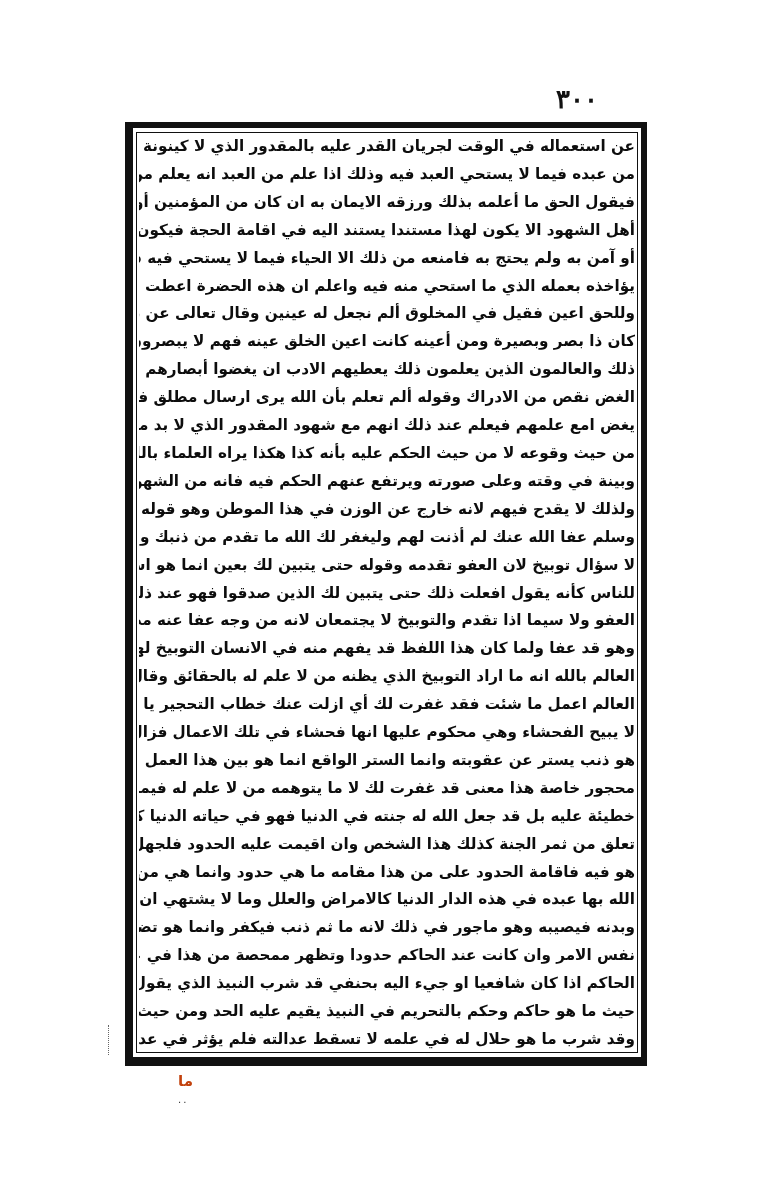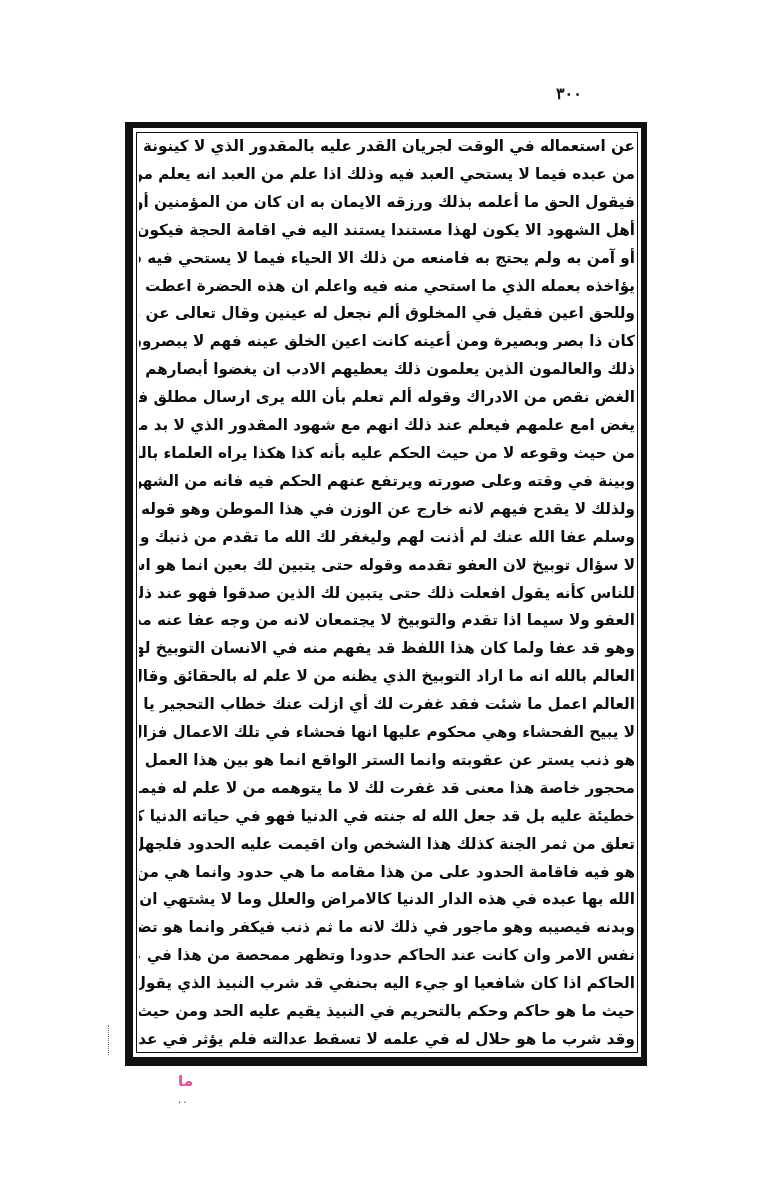"٣٠٠" .page-number { font-size: 16px -> 26px }
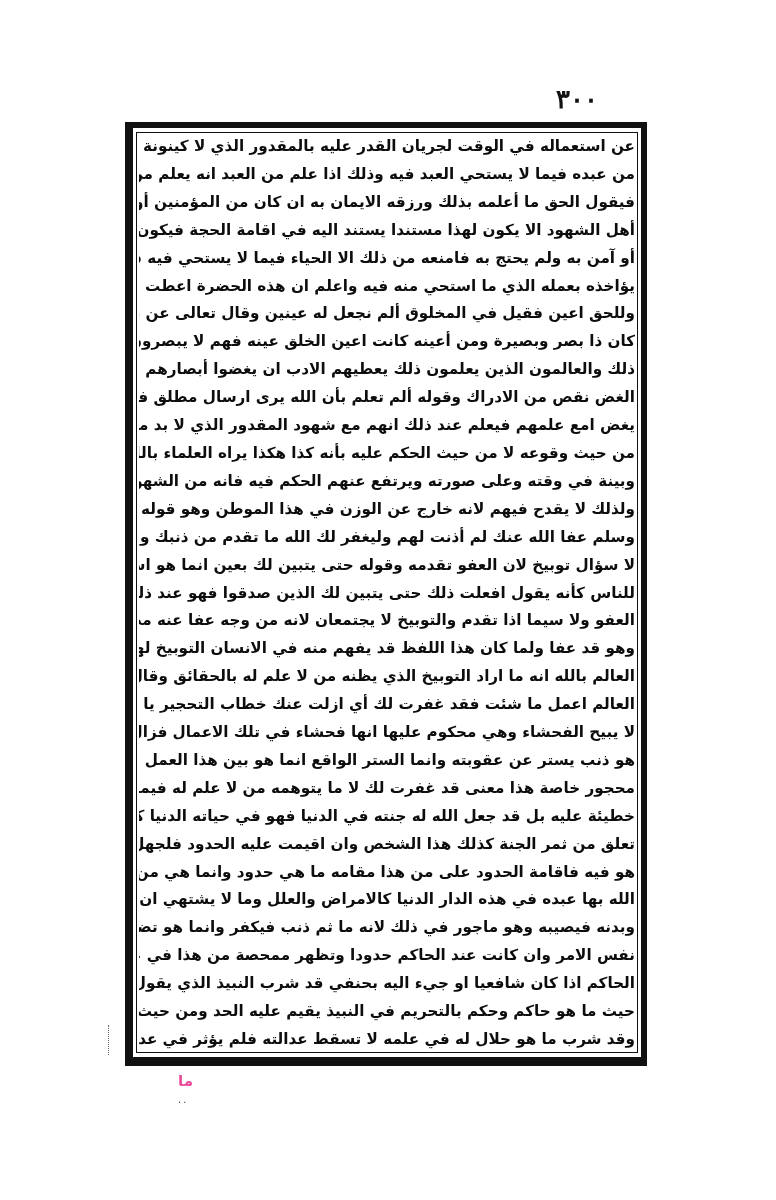"ما" .catchword { color: #ec4899 -> #c2410c }
